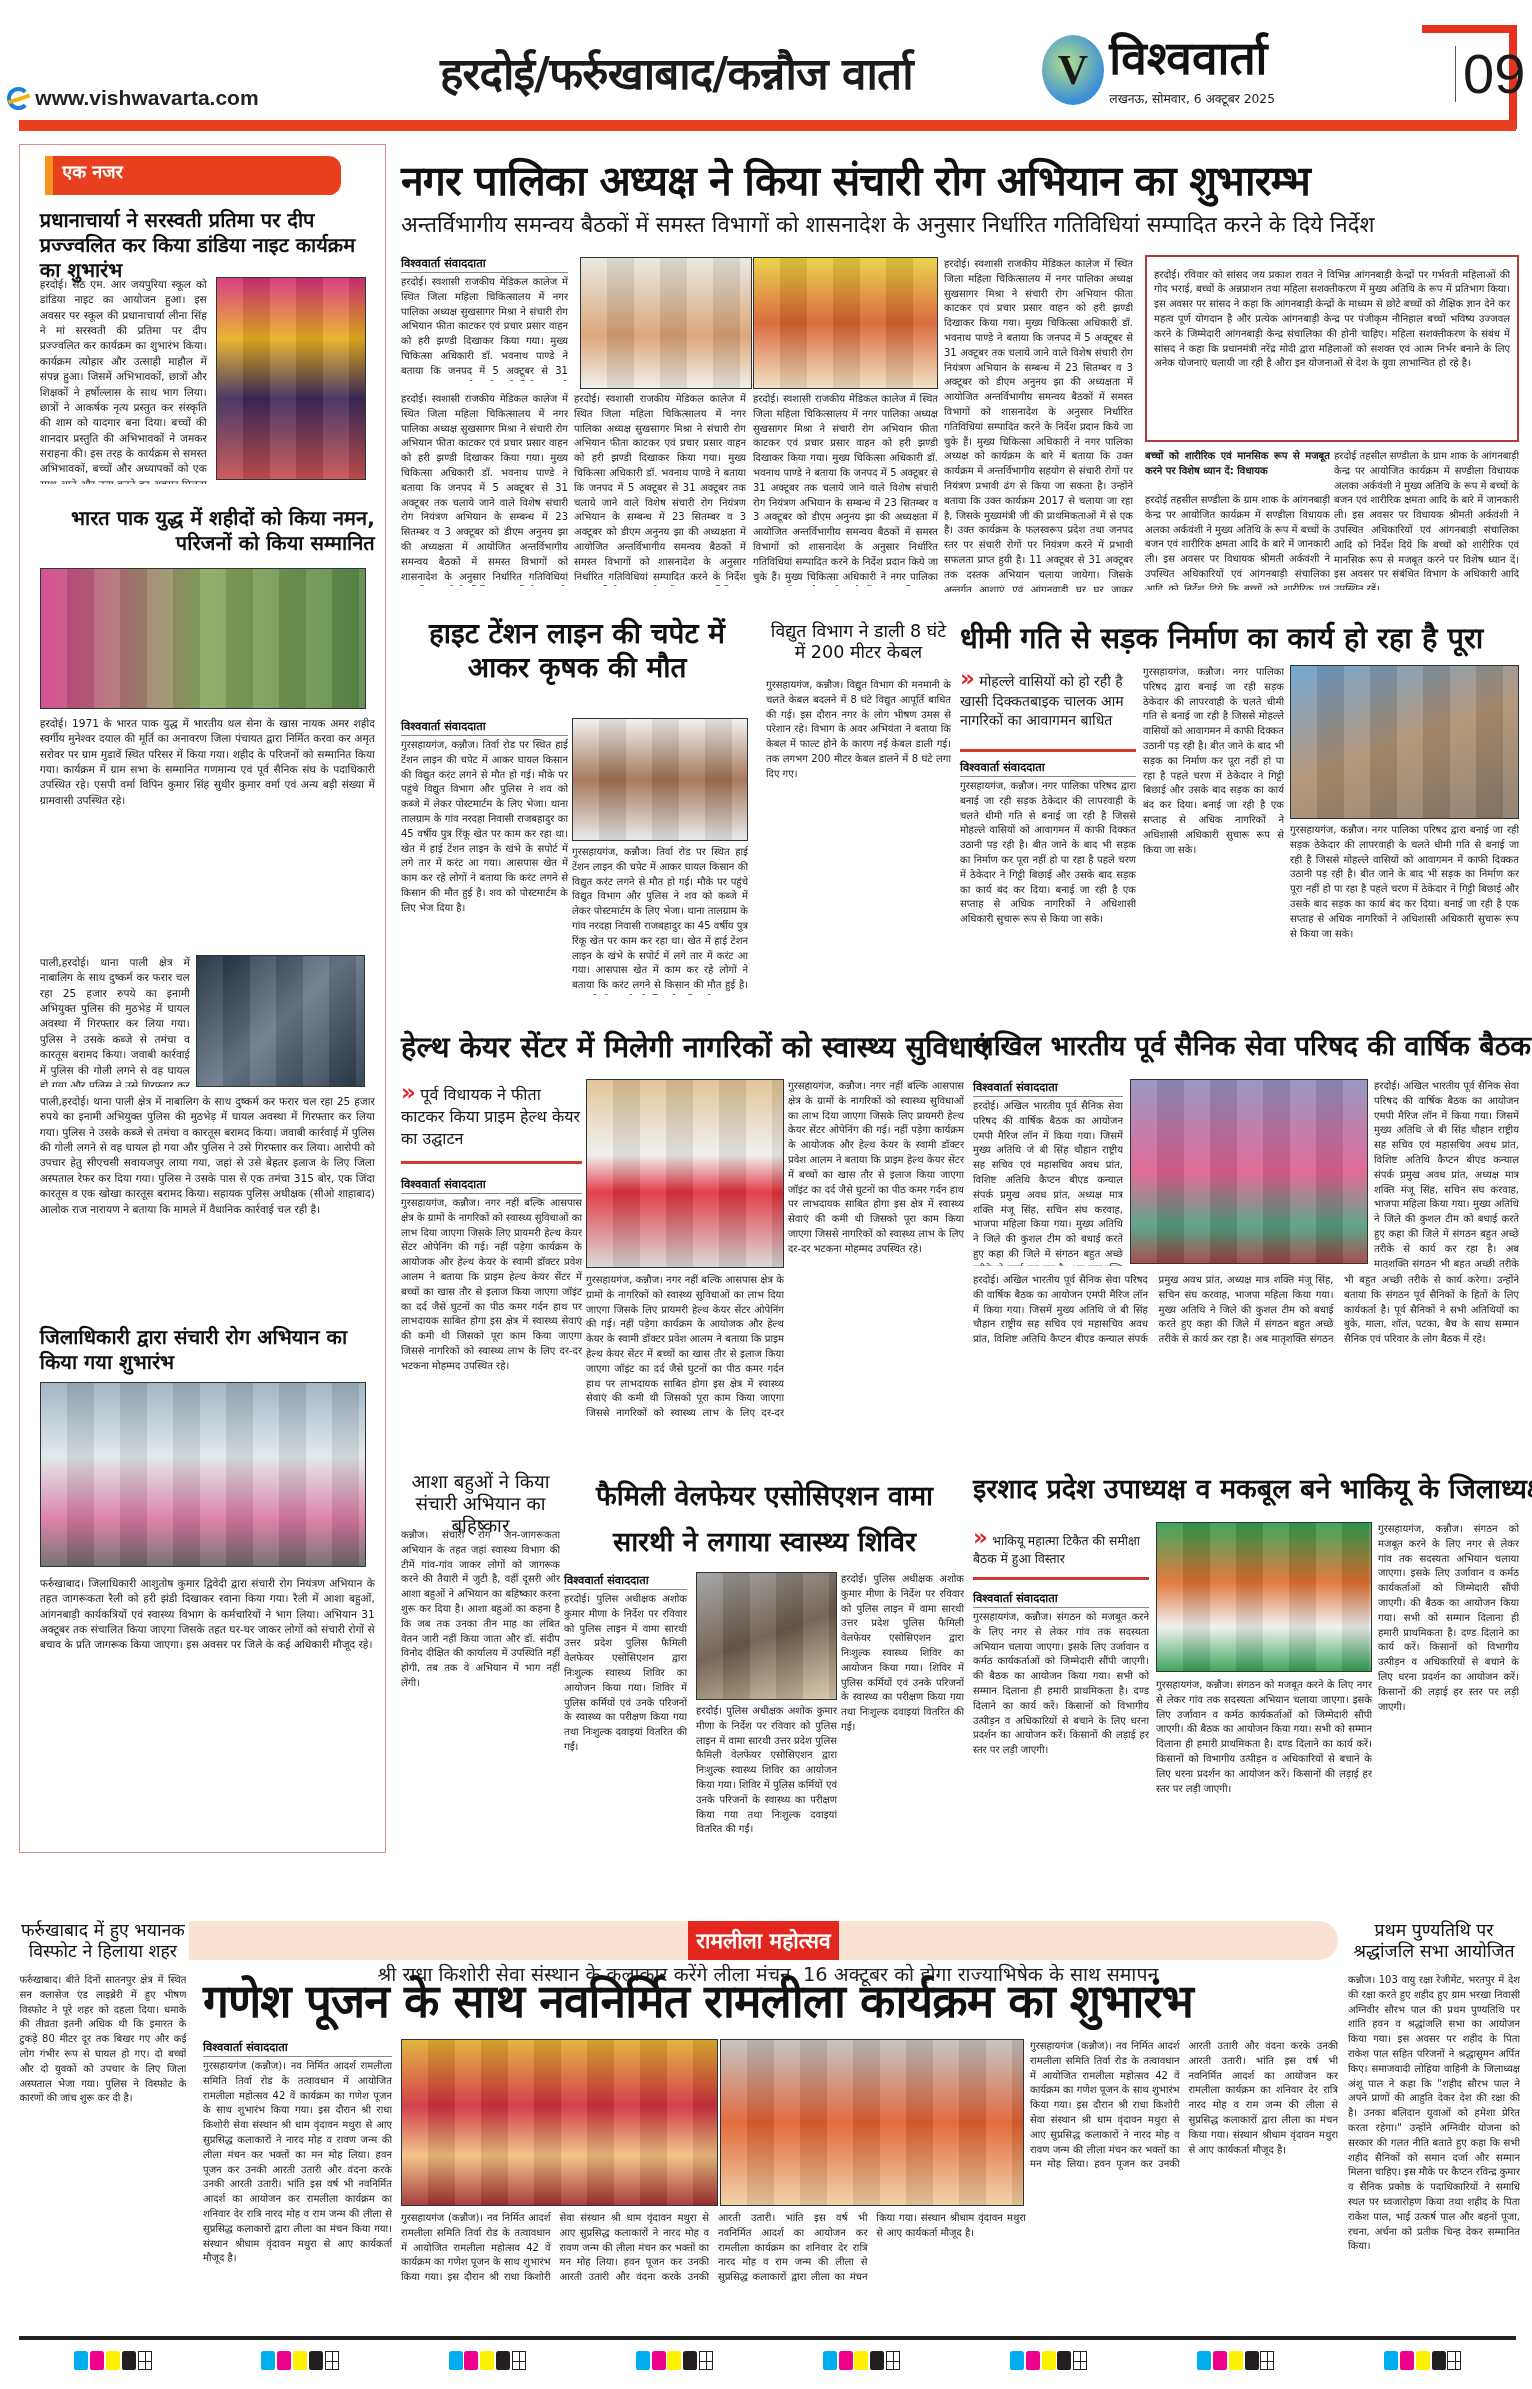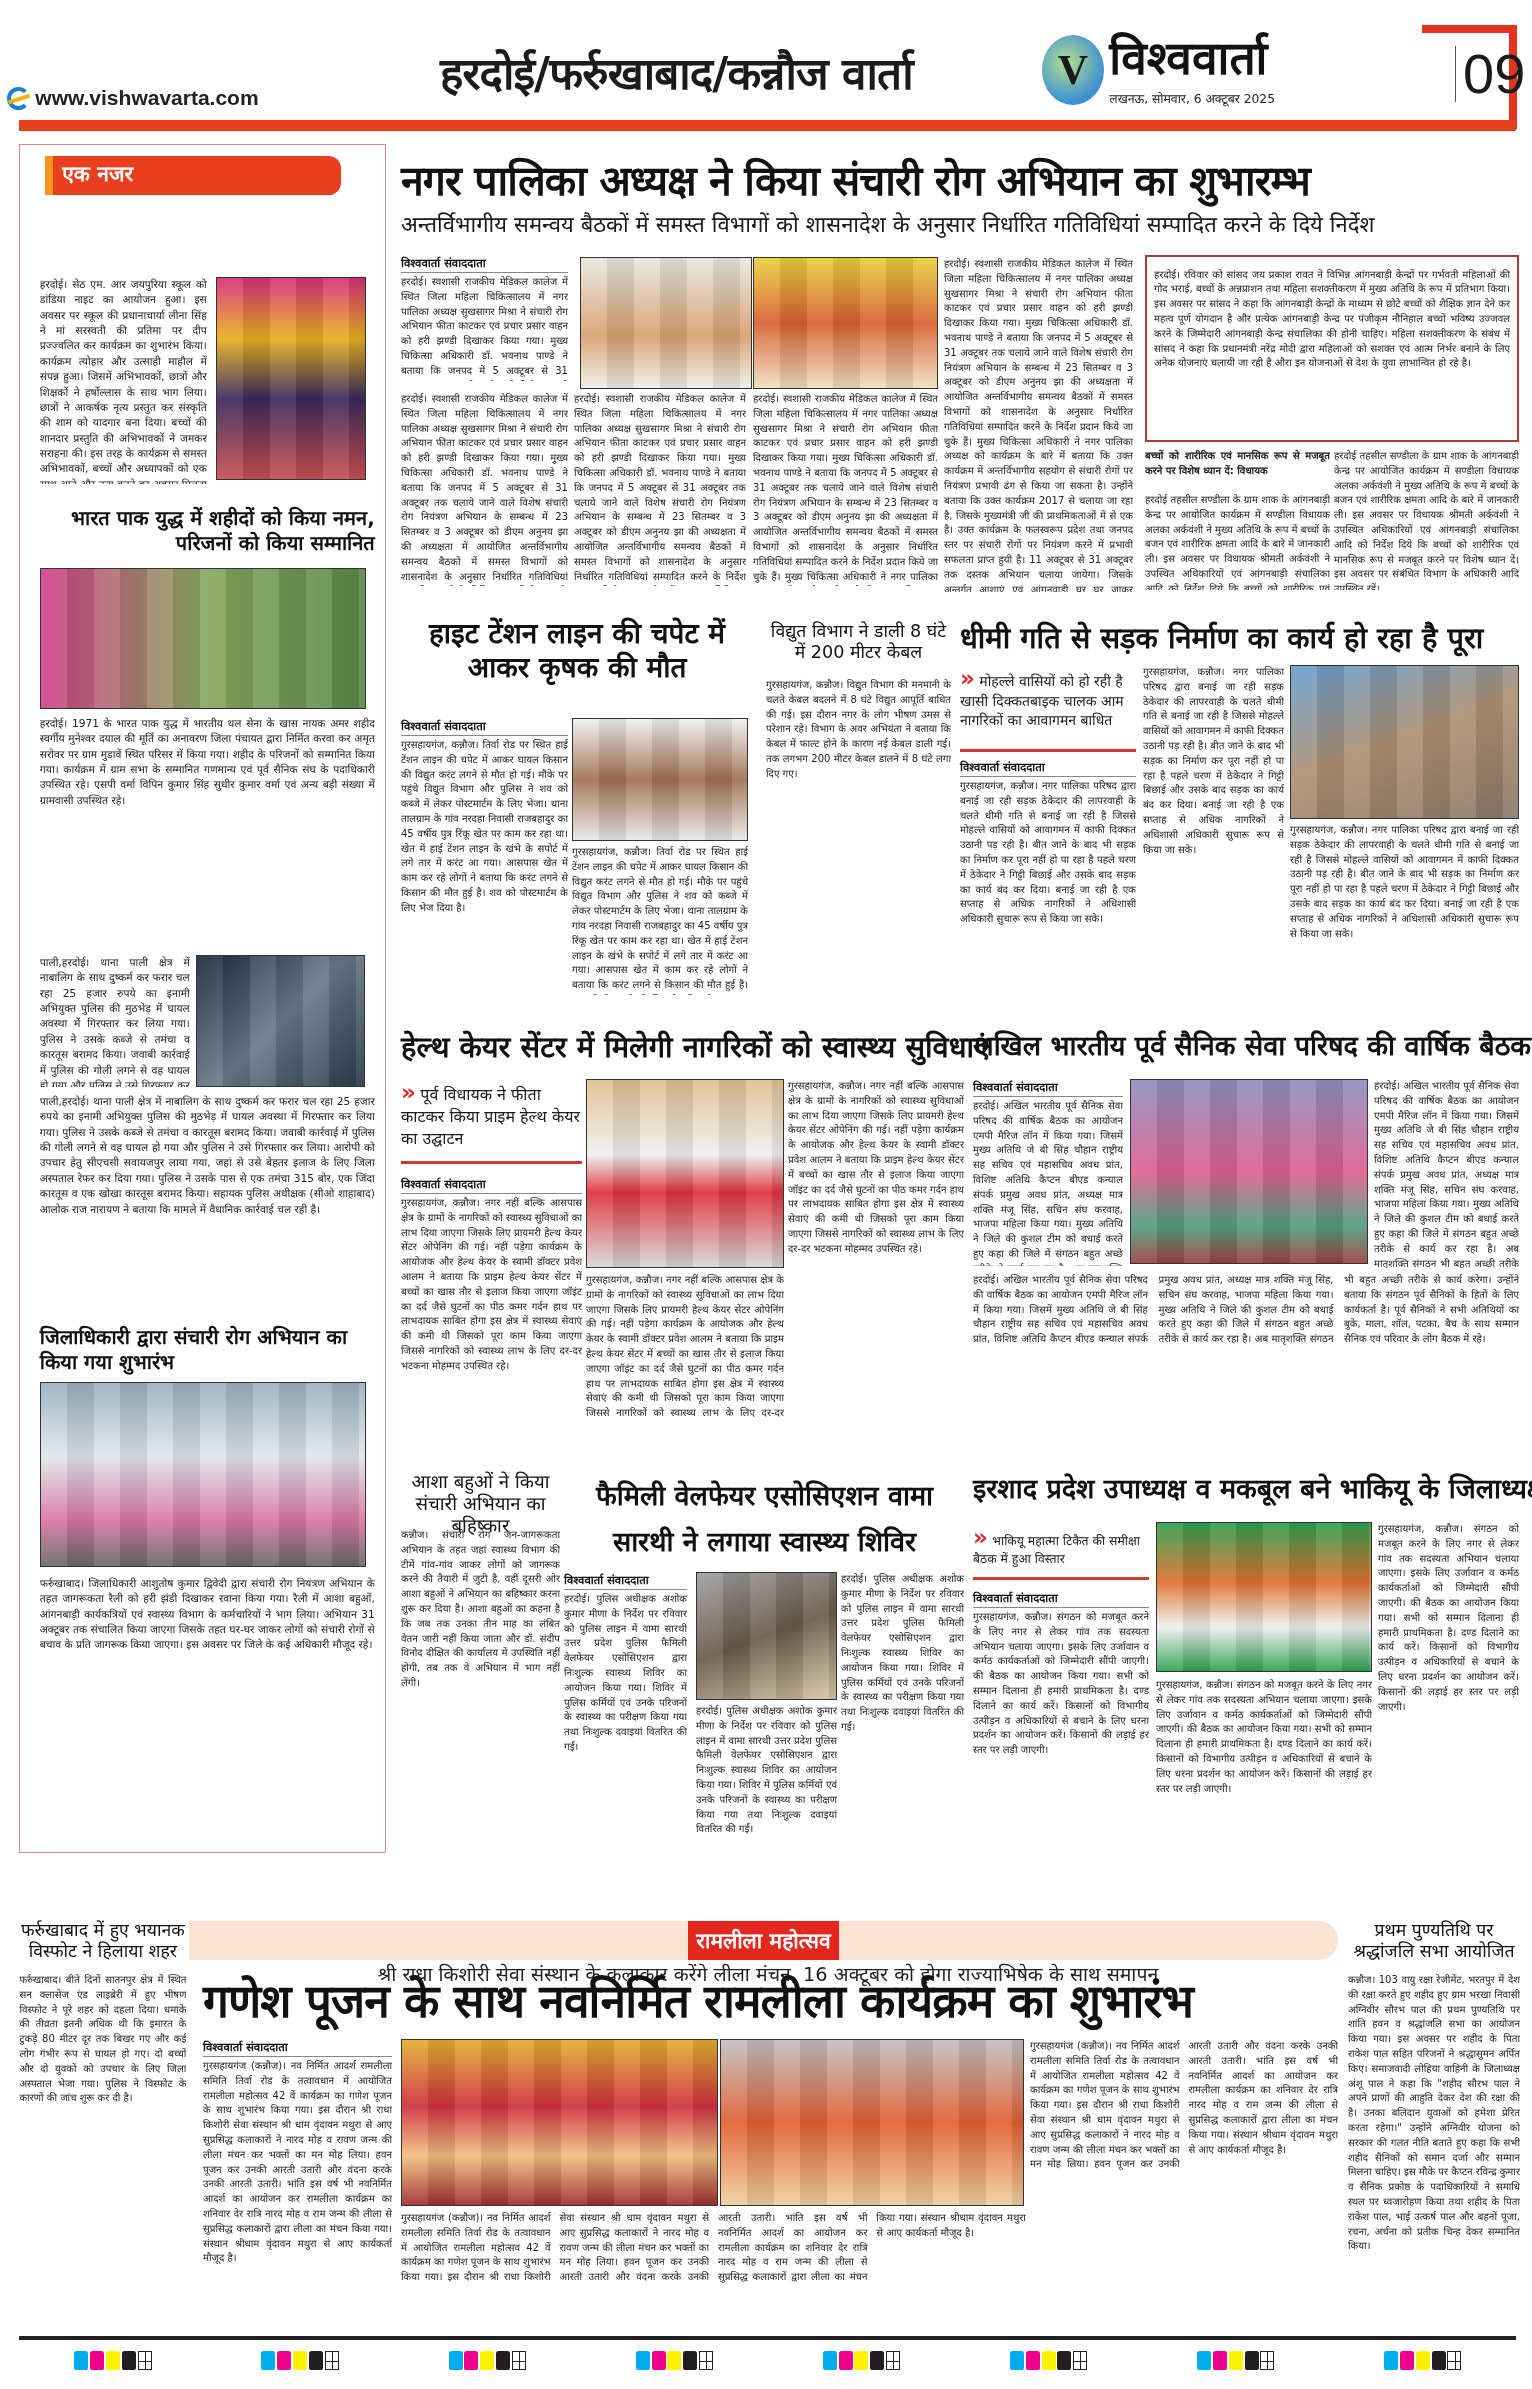"एक नजर" .ek-nazar { font-size: 21px -> 18px }
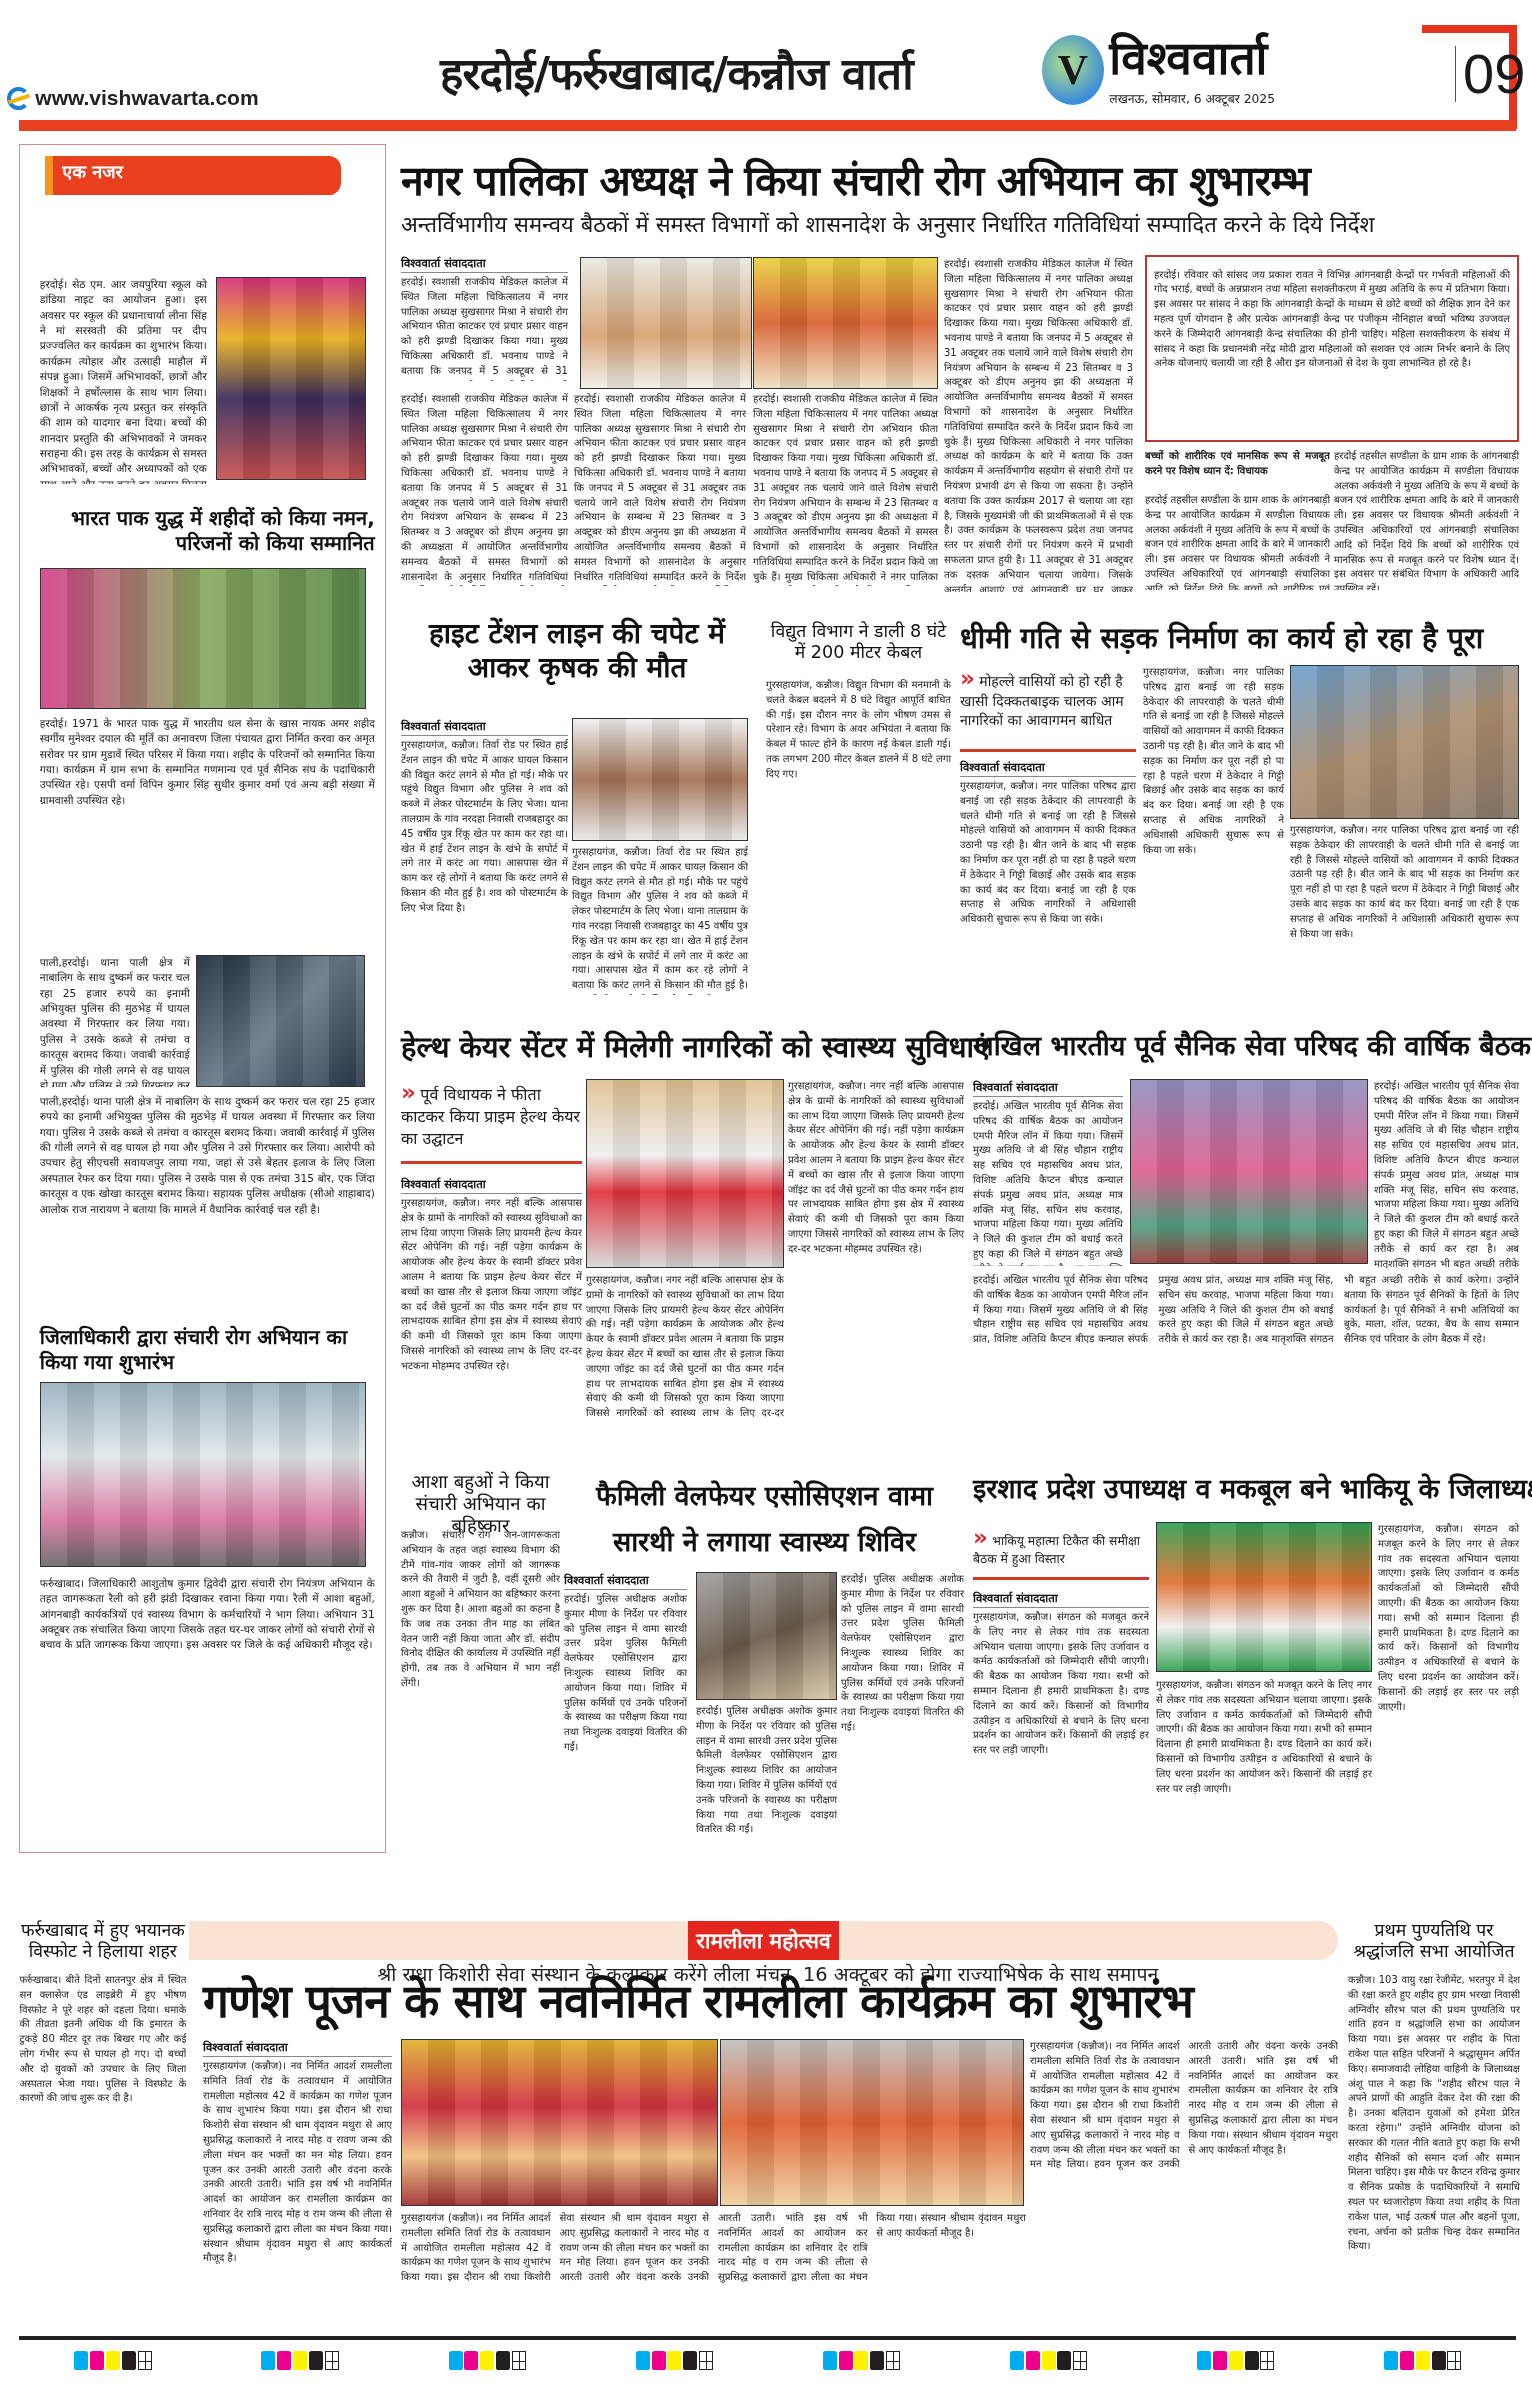"प्रधानाचार्या ने सरस्वती प्रतिमा पर" div.lhead { html: none -> <div>प्रधानाचार्या ने सरस्वती प्रतिमा पर दीप प्रज्ज्वलित कर किया डांडिया नाइट कार्यक्रम का शुभारंभ</div> }
